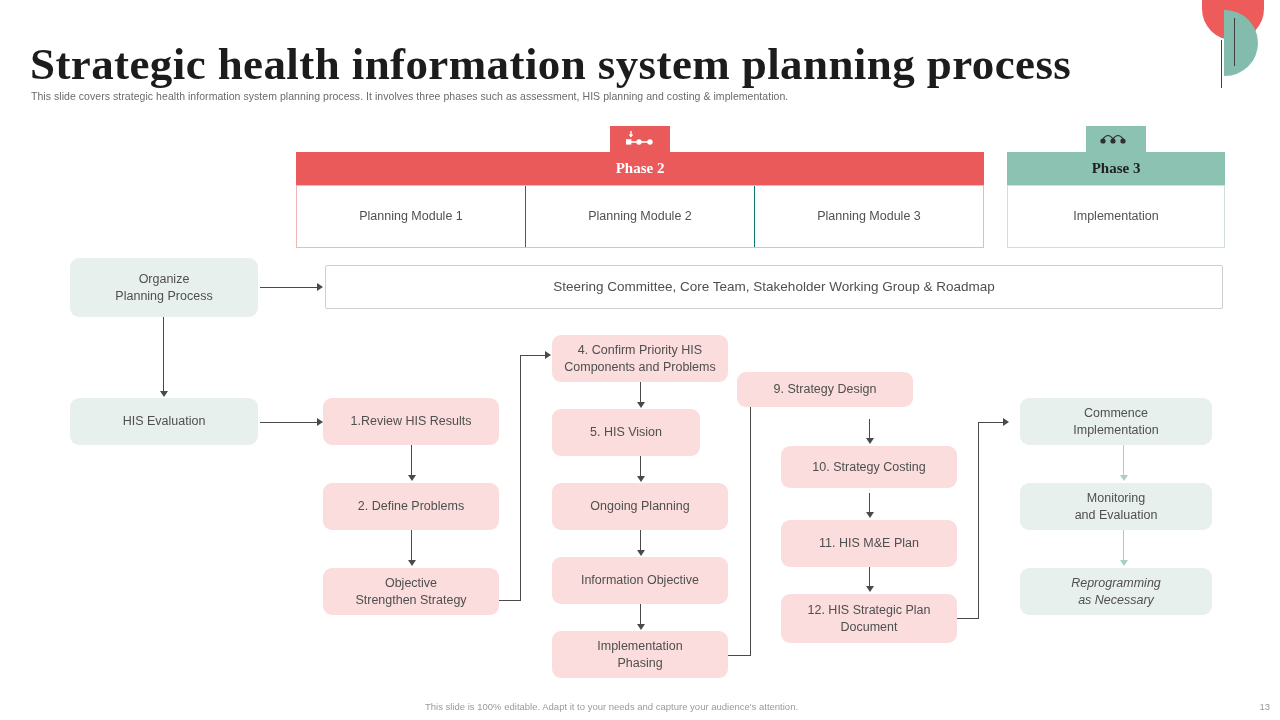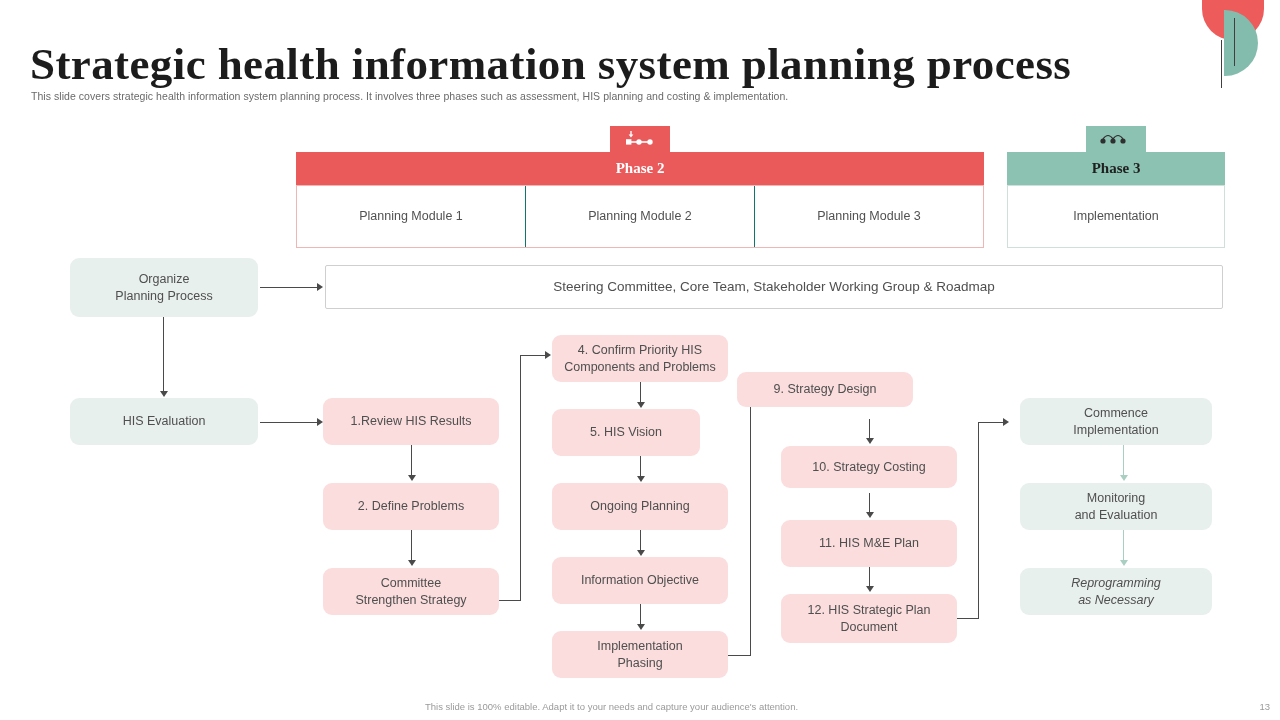"Committee" span { text: Committee -> Objective }
